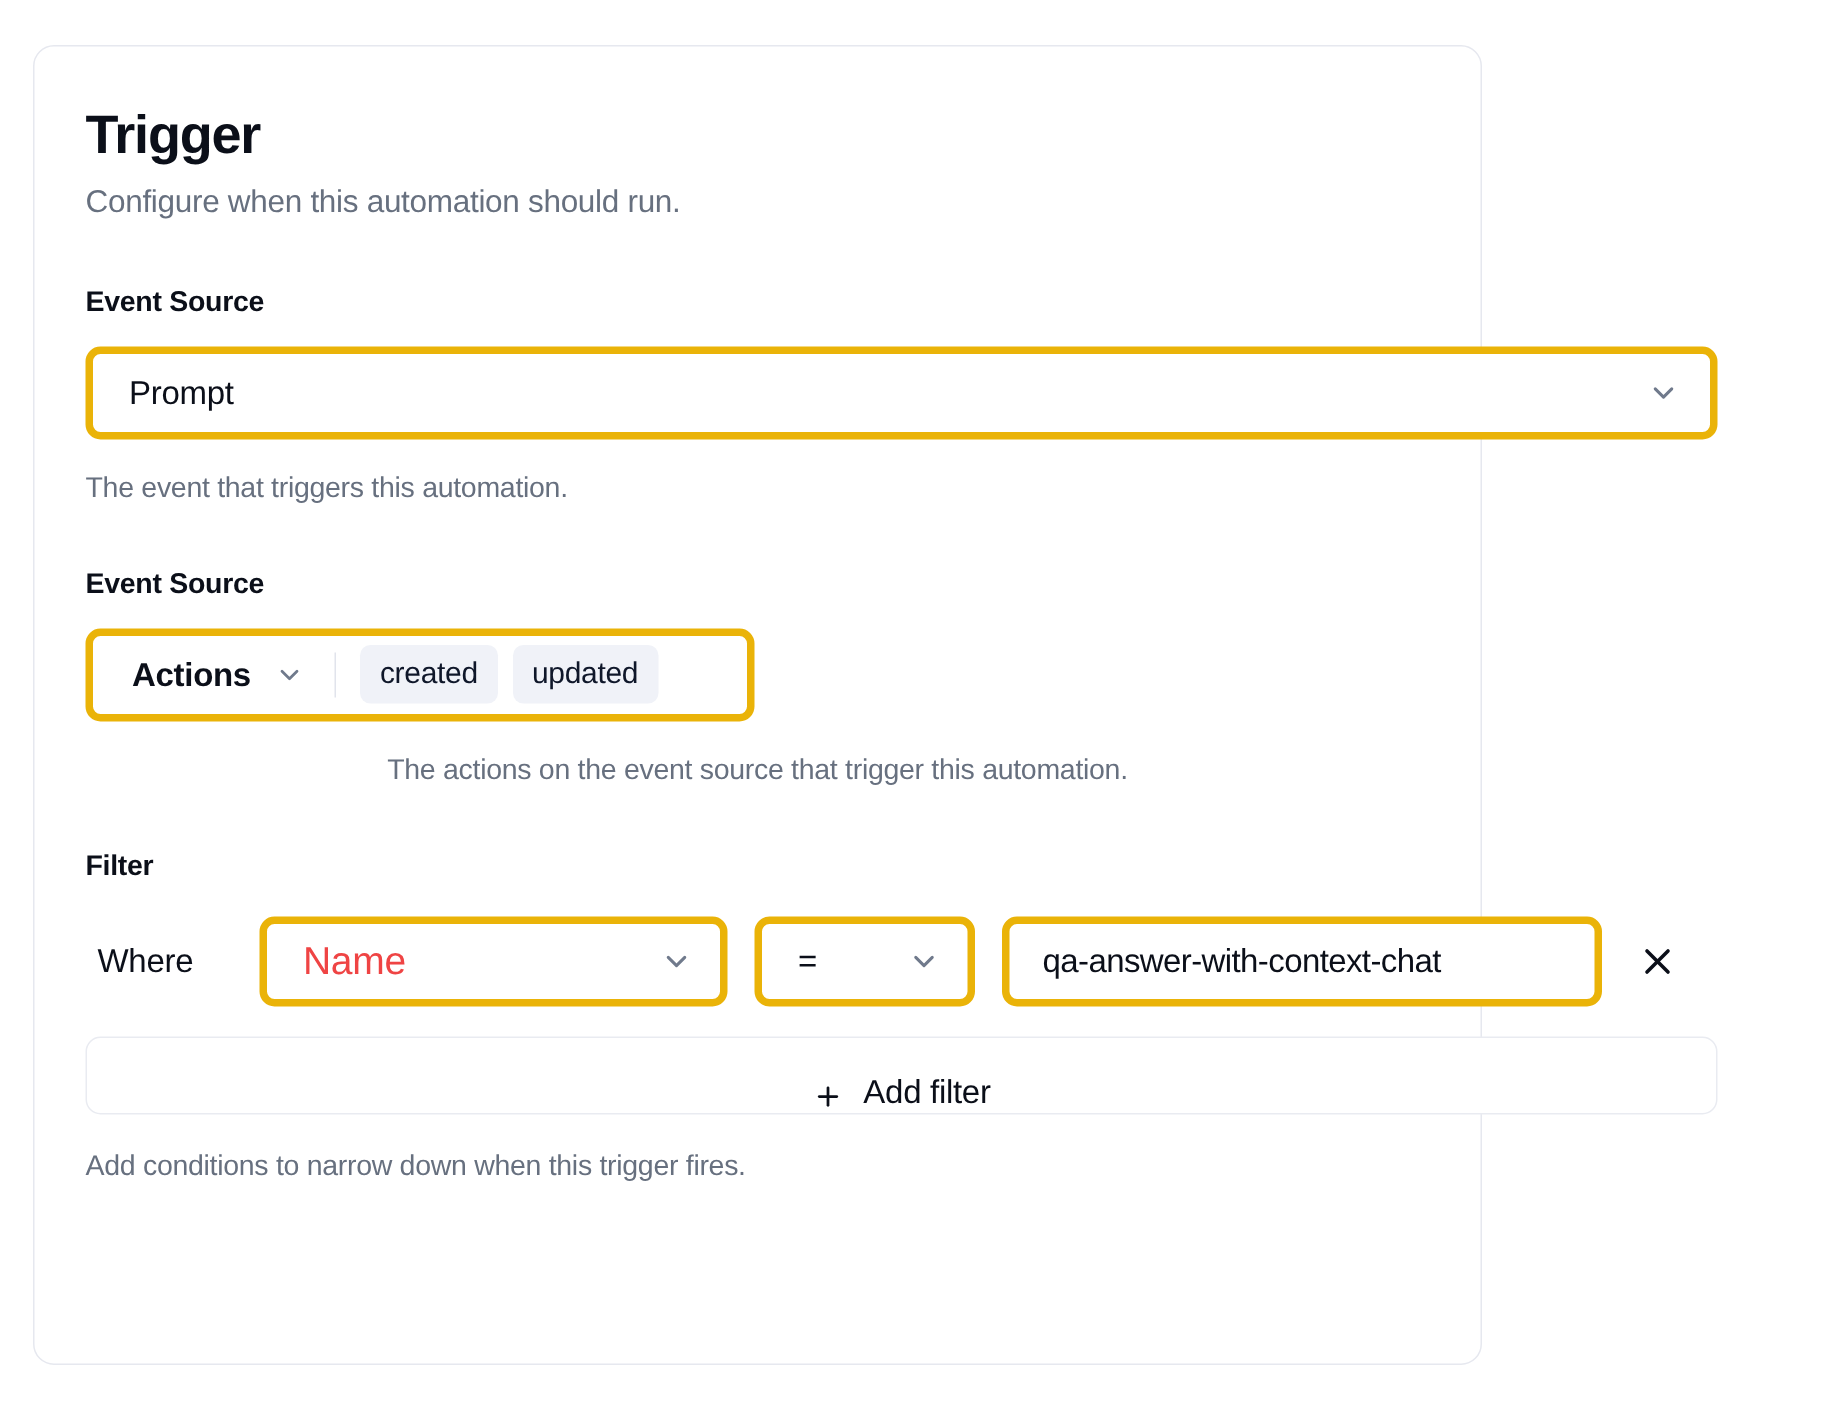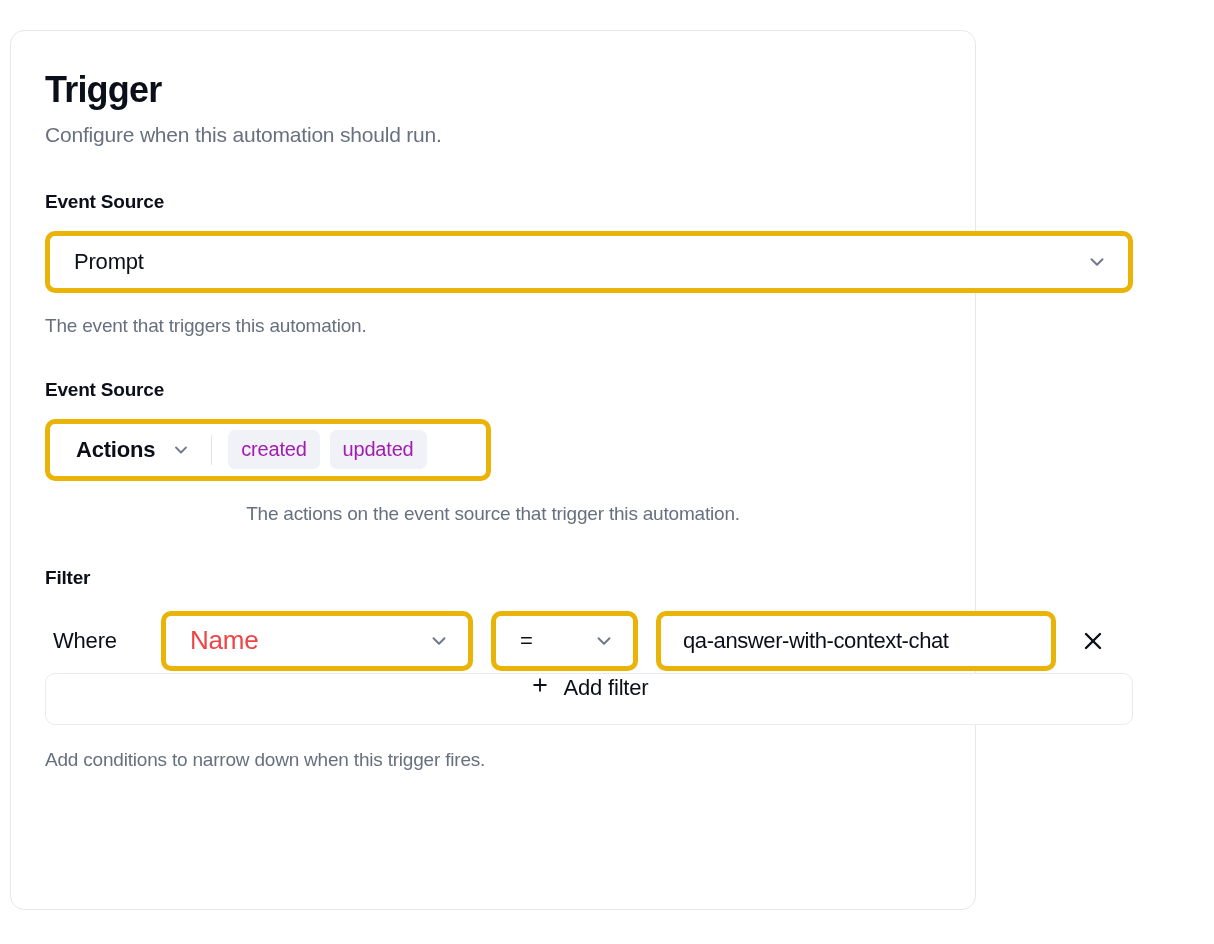"Trigger" .card { left: 10px -> 22px }
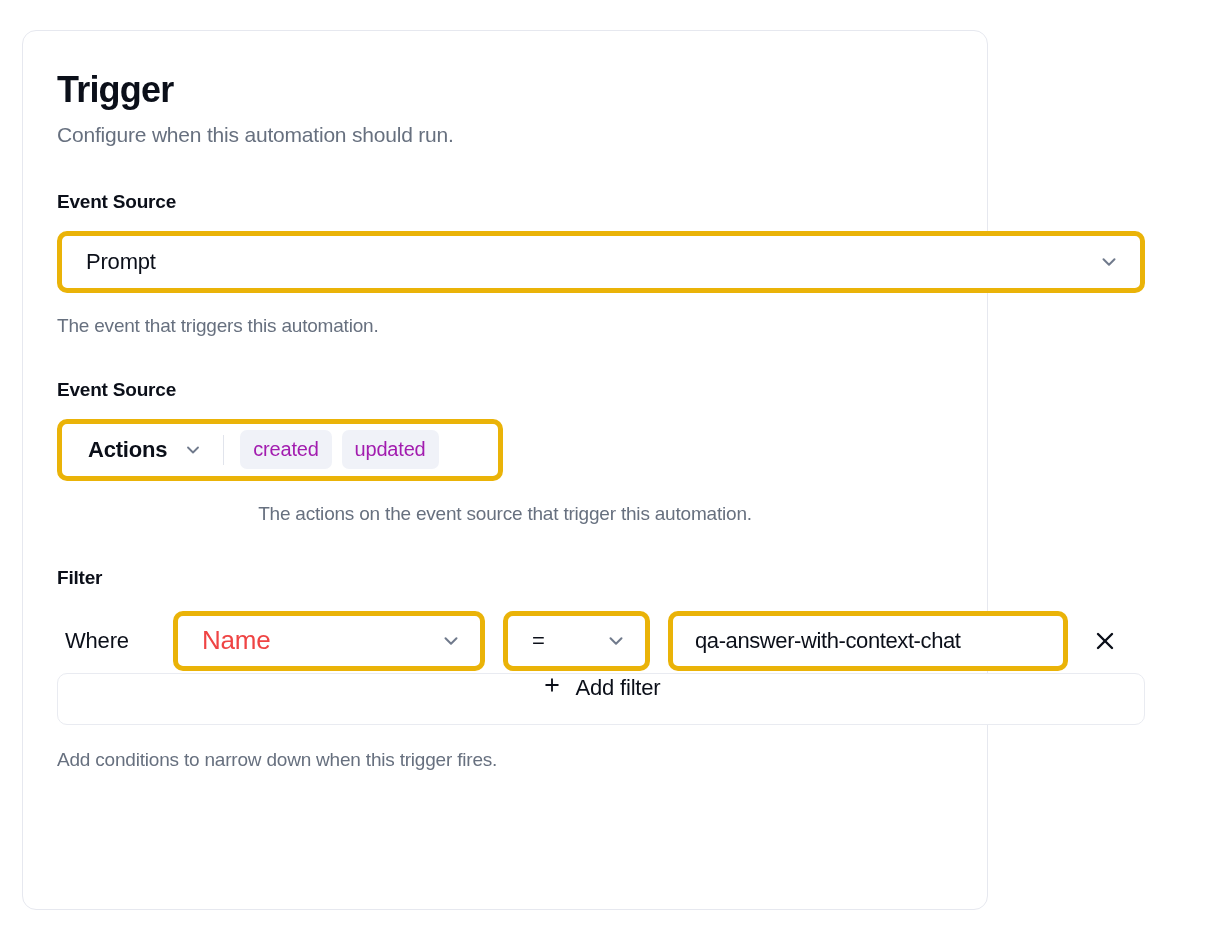"created" .badge { color: #a21caf -> #0f172a }
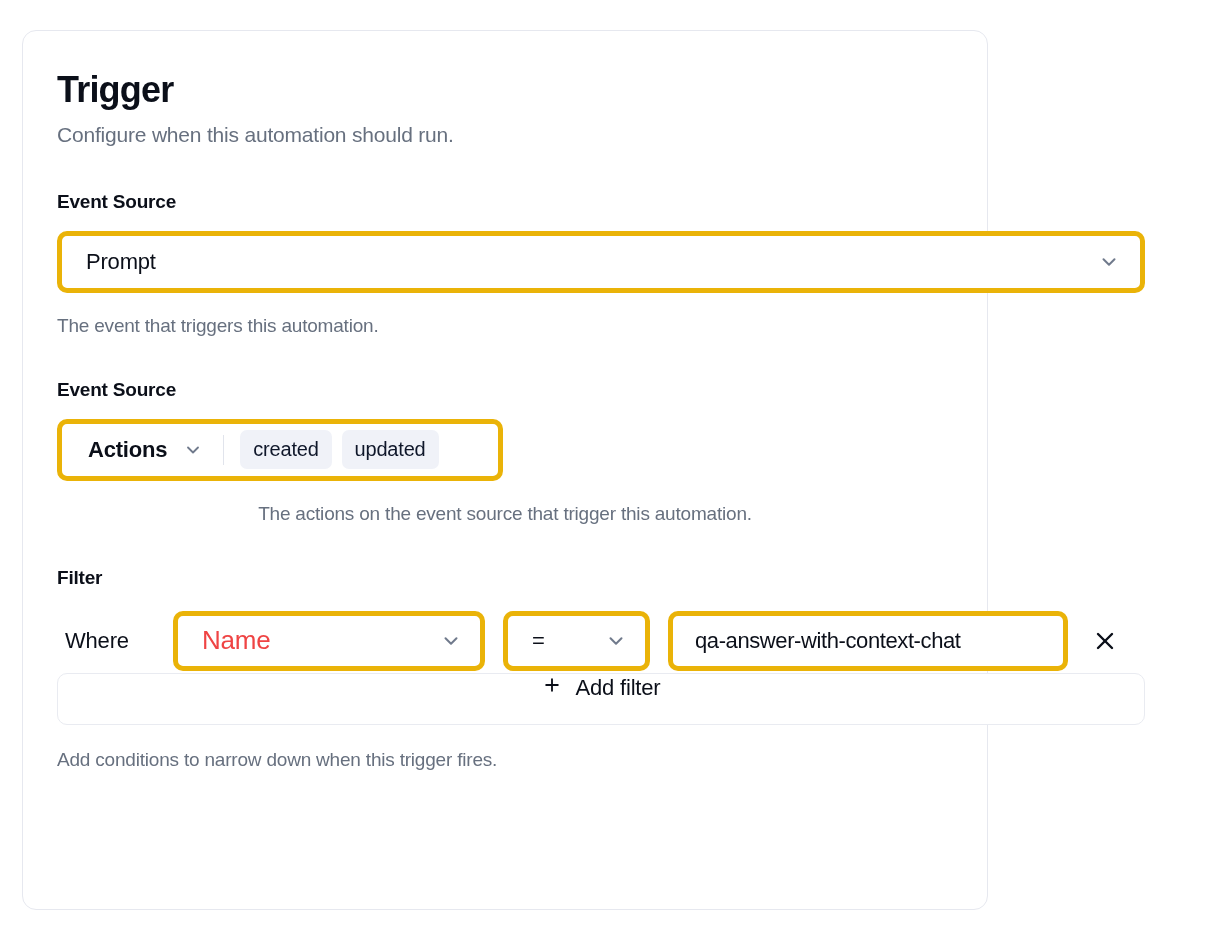"Add filter" .add-filter { align-items: flex-start -> flex-end; margin-top: 2px -> 20px }
